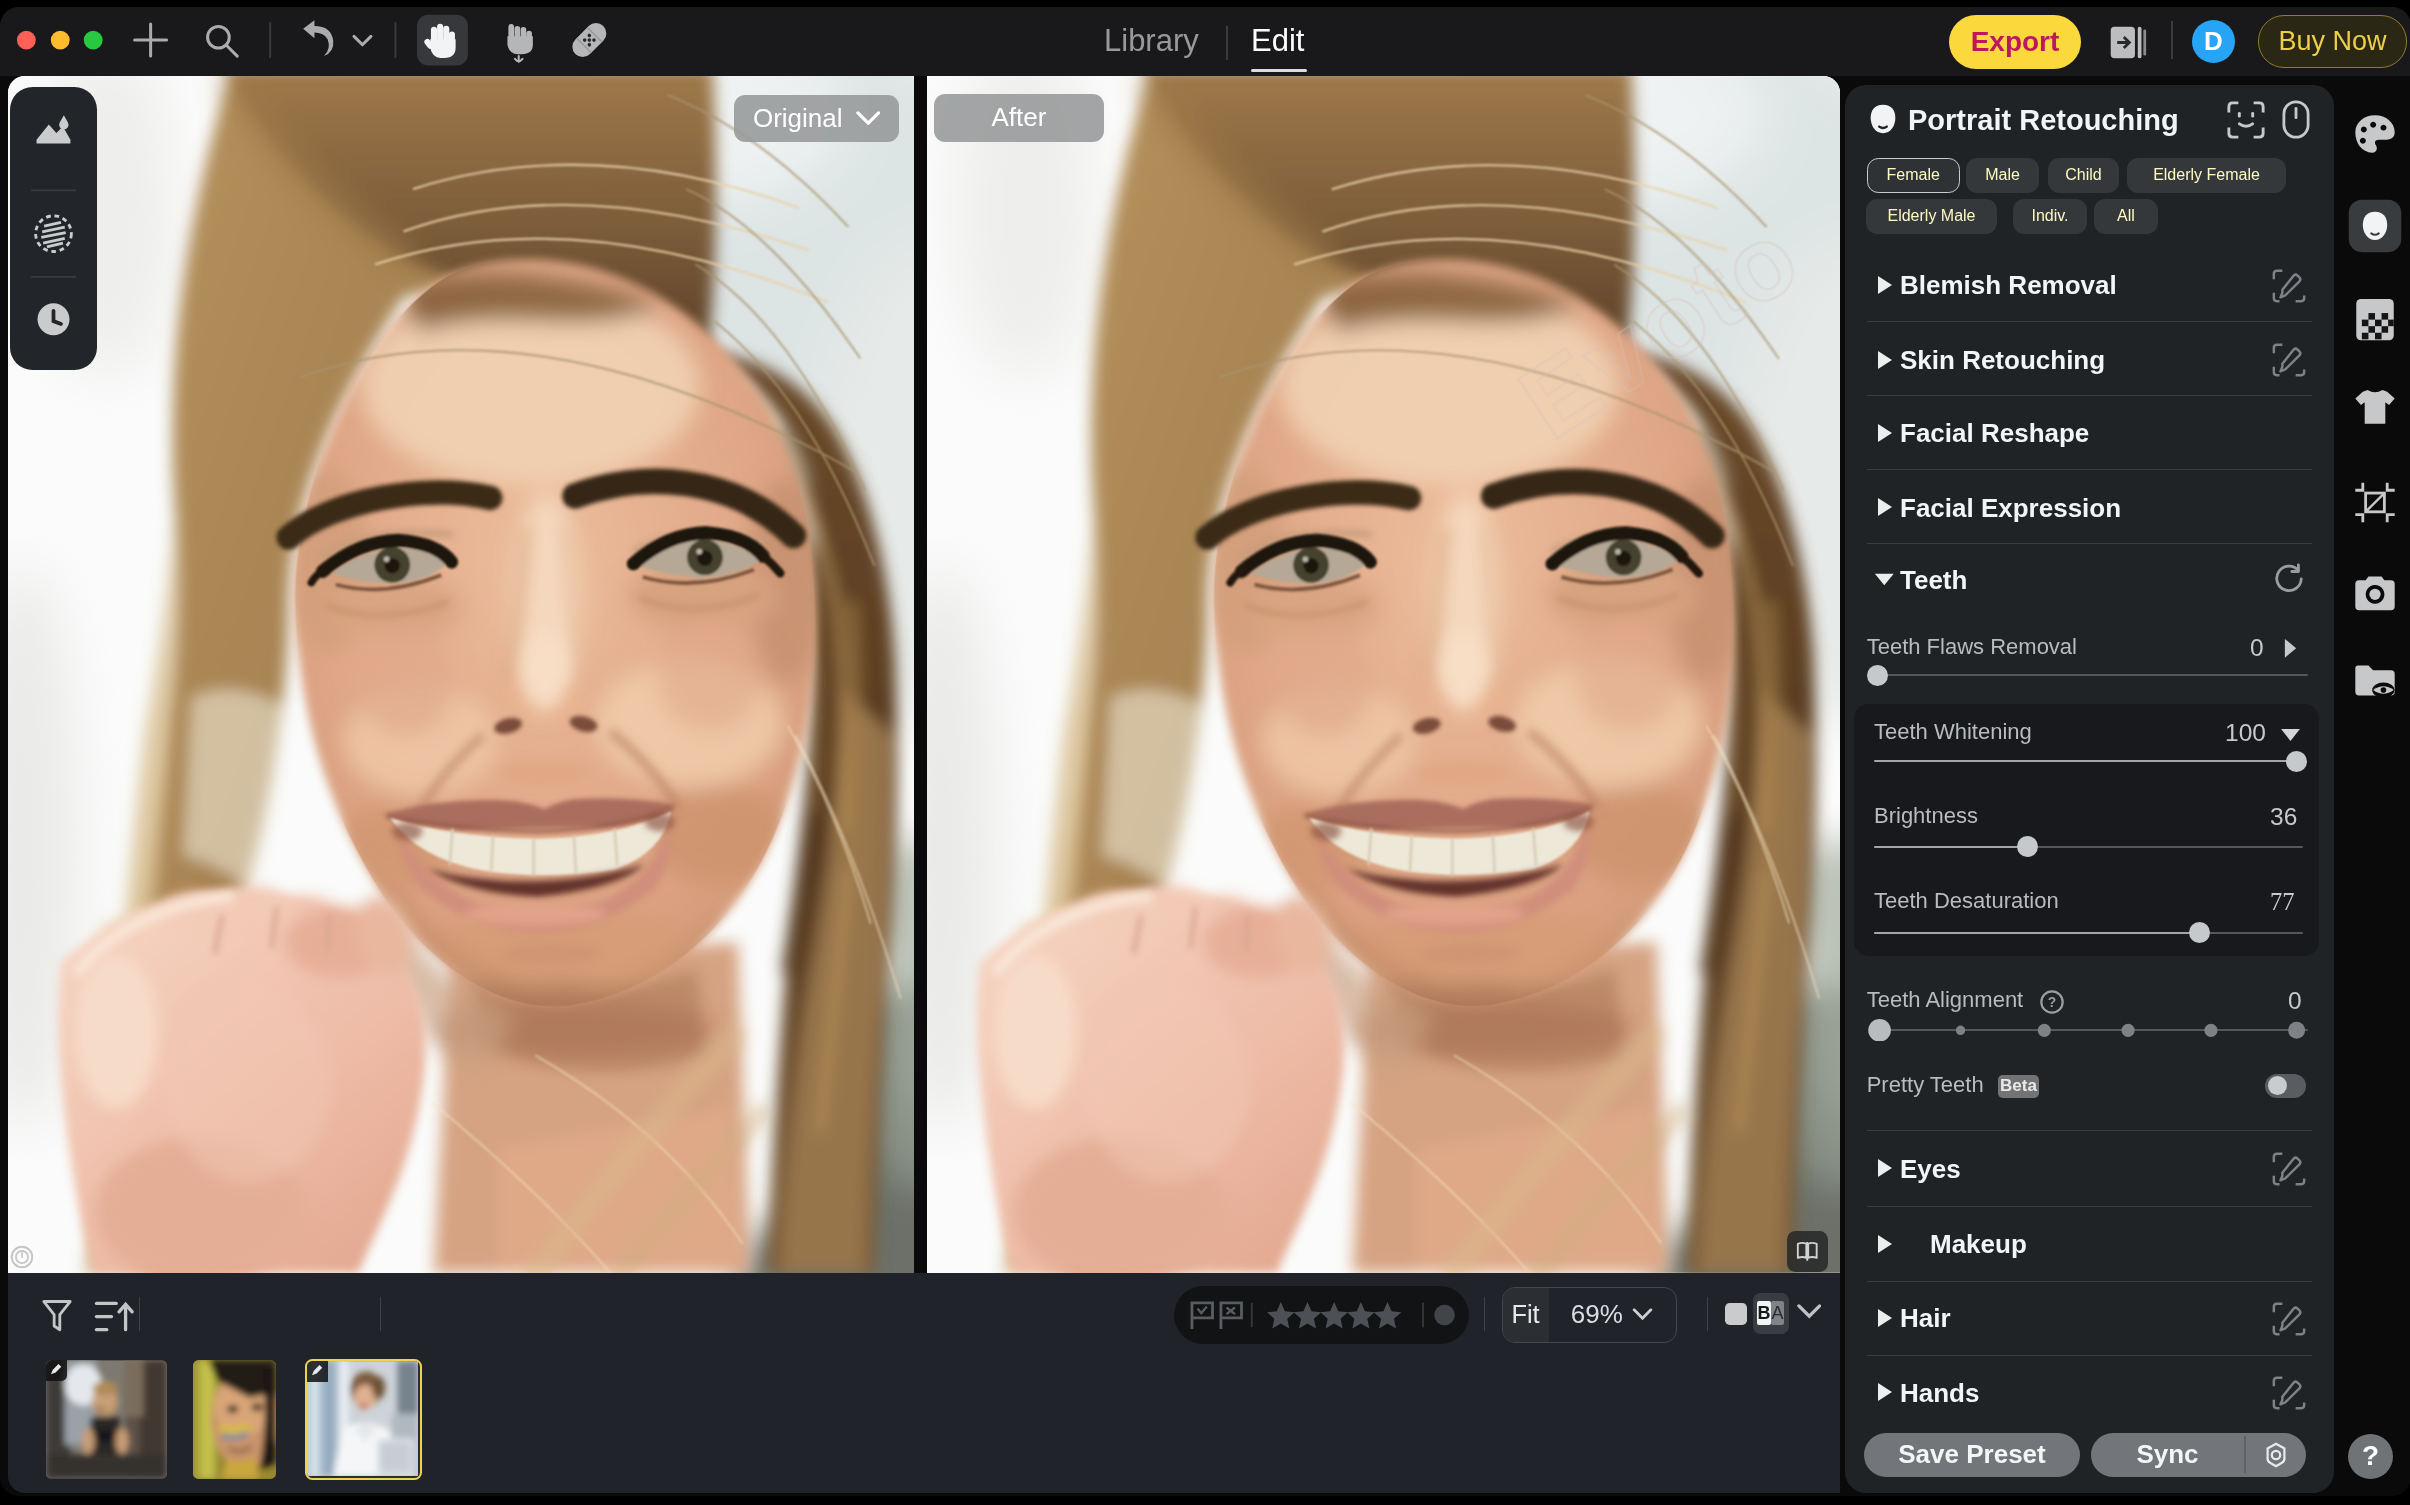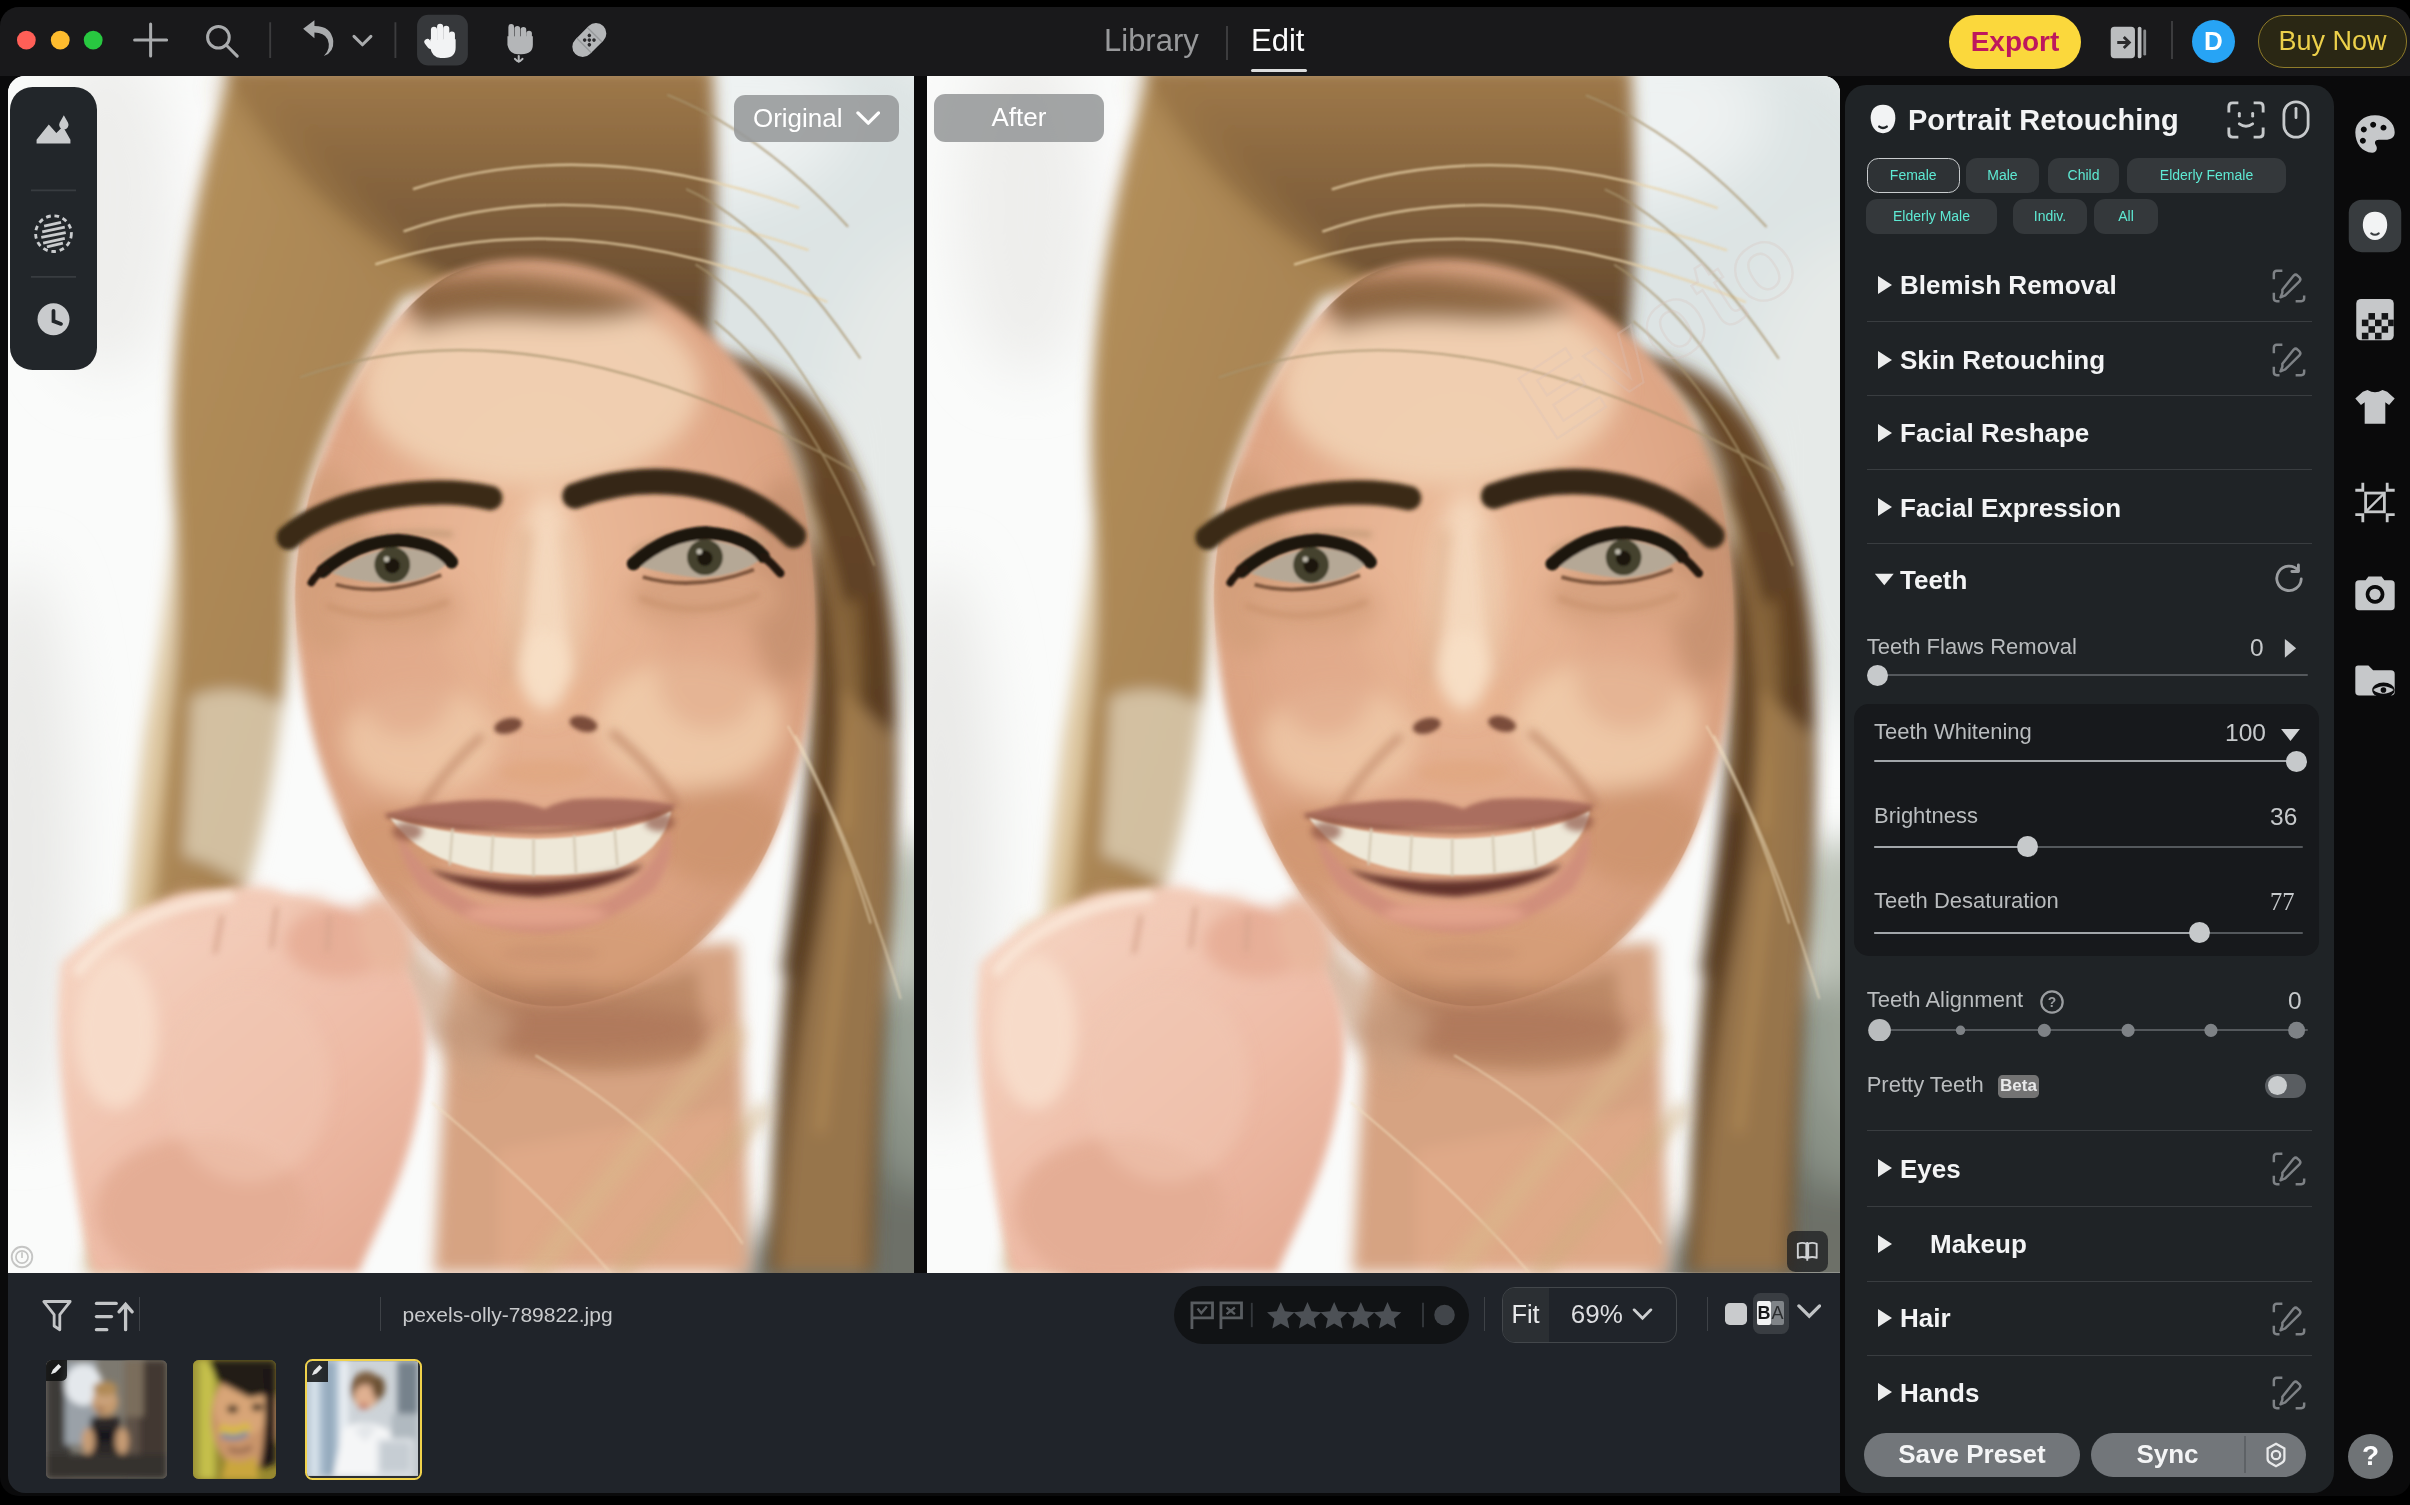"Female" .tag { color: #5eead4 -> #fef9c3; font-size: 14px -> 16px }
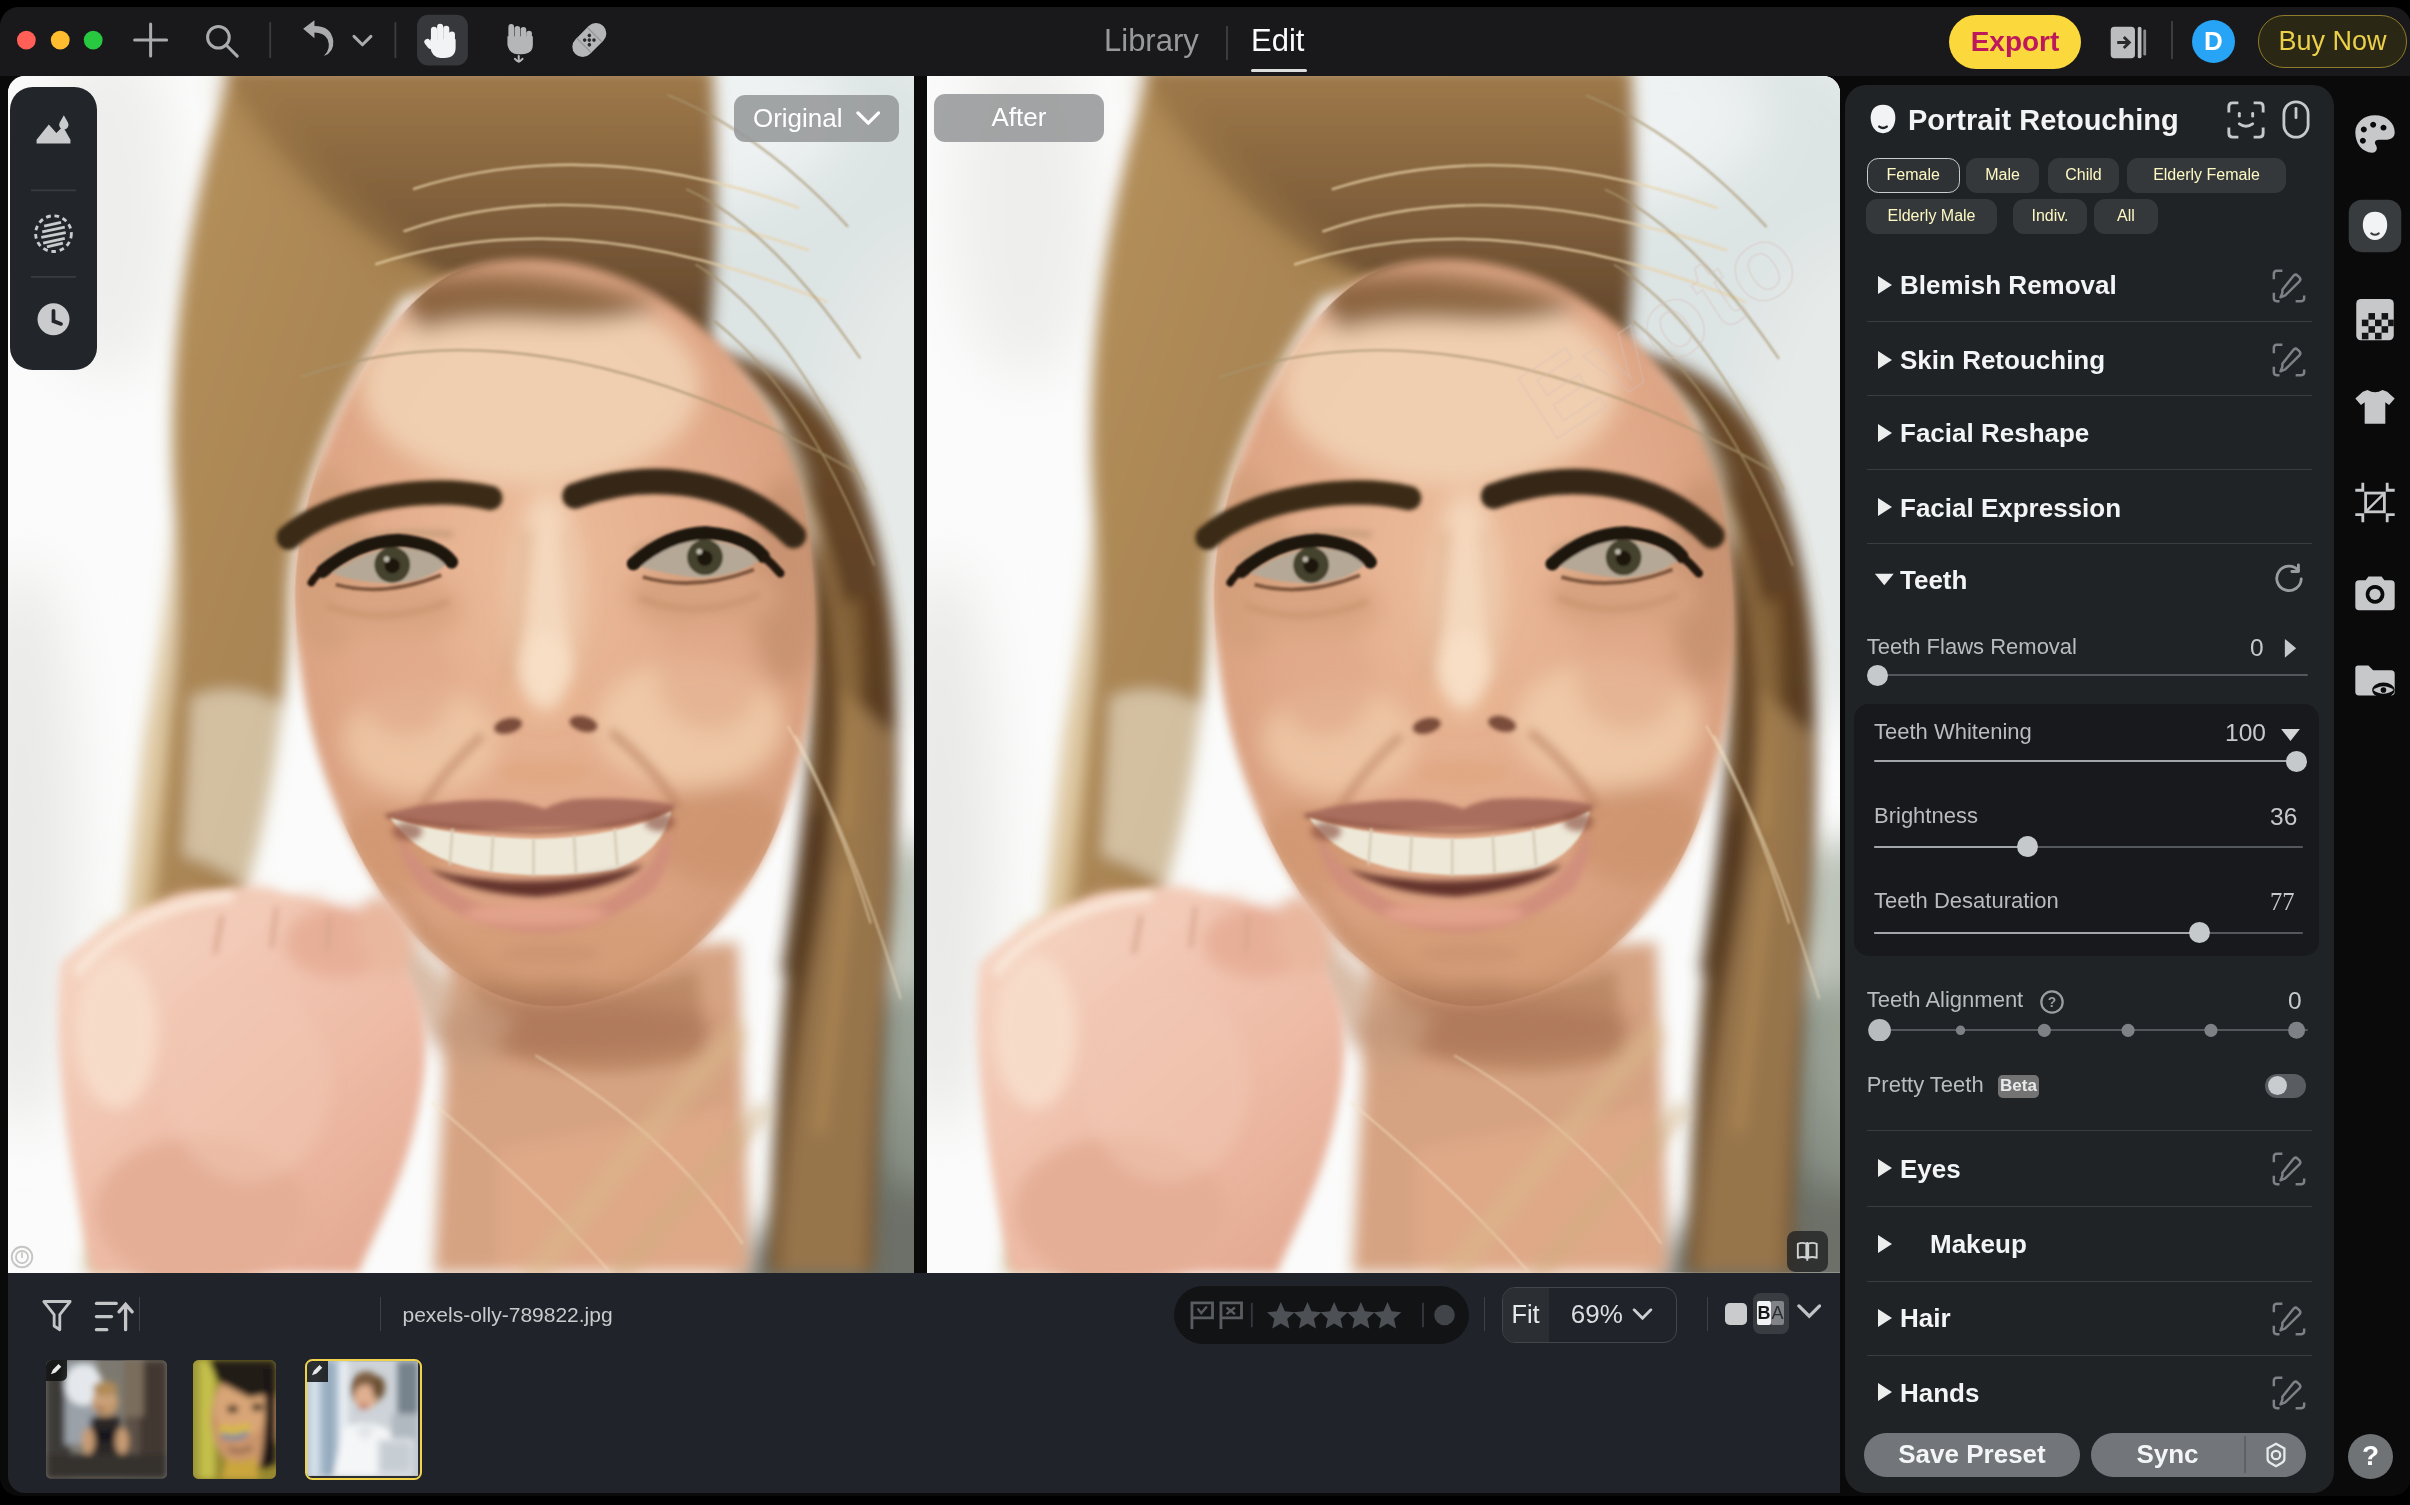"pexels-olly-789822.jpg" div.abs { html: <div>pexels-olly-789822.jpg</div> -> none }
